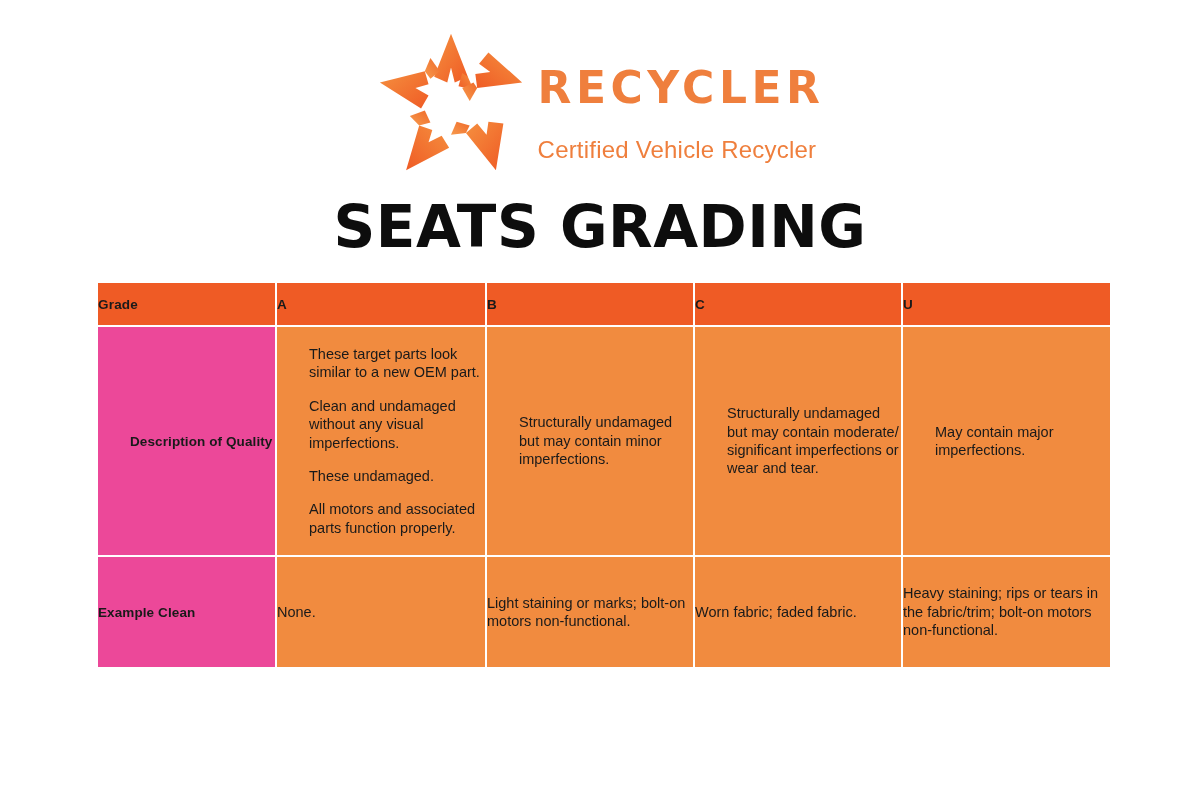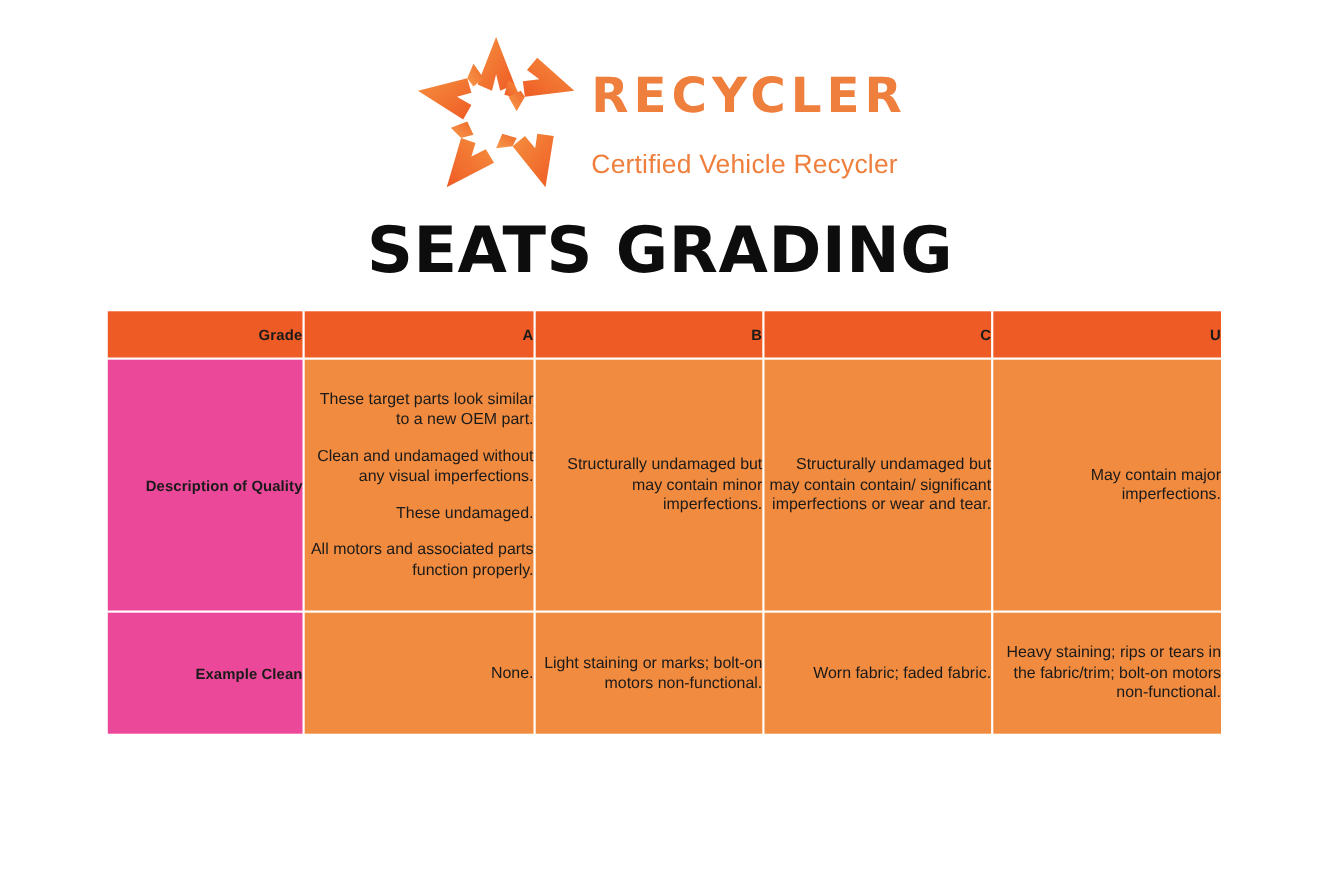"Grade" table.grading td, table.grading th { text-align: right -> left }
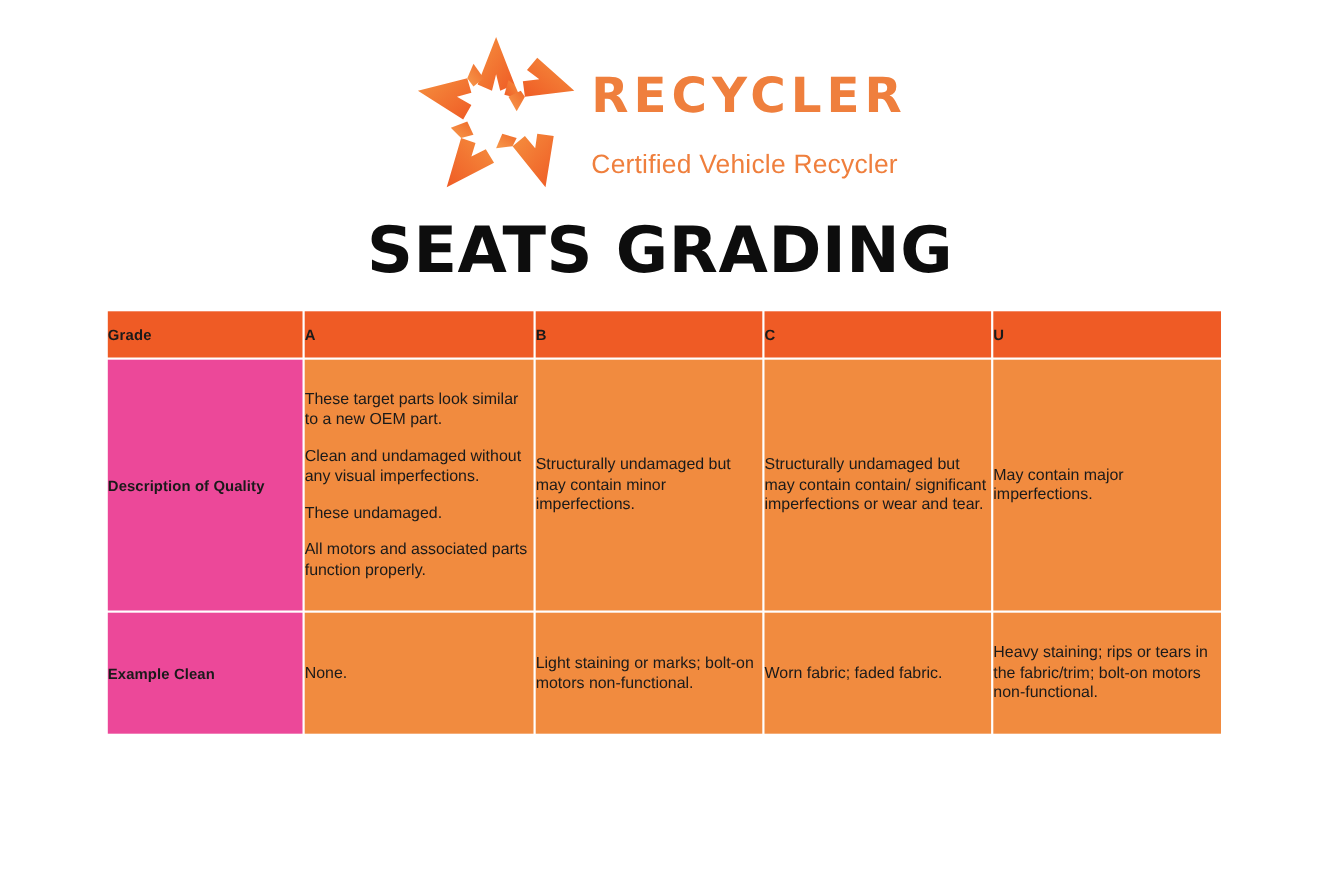"These target parts look similar" .row-desc .body-cell, .row-desc .label-cell { padding-left: none -> 32px }
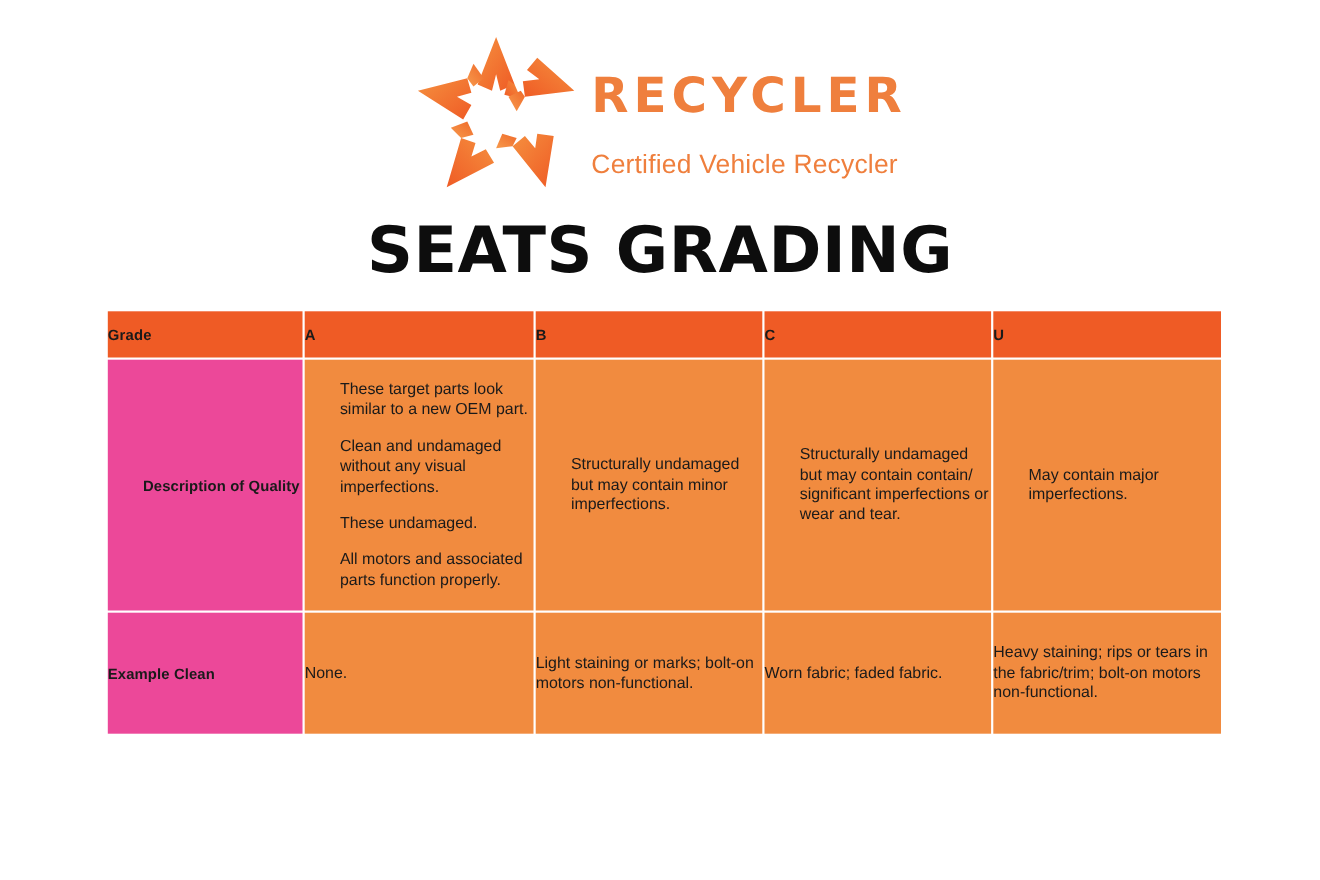"Structurally undamaged but may contain contain/" p.para { text: contain/ -> moderate/ }
